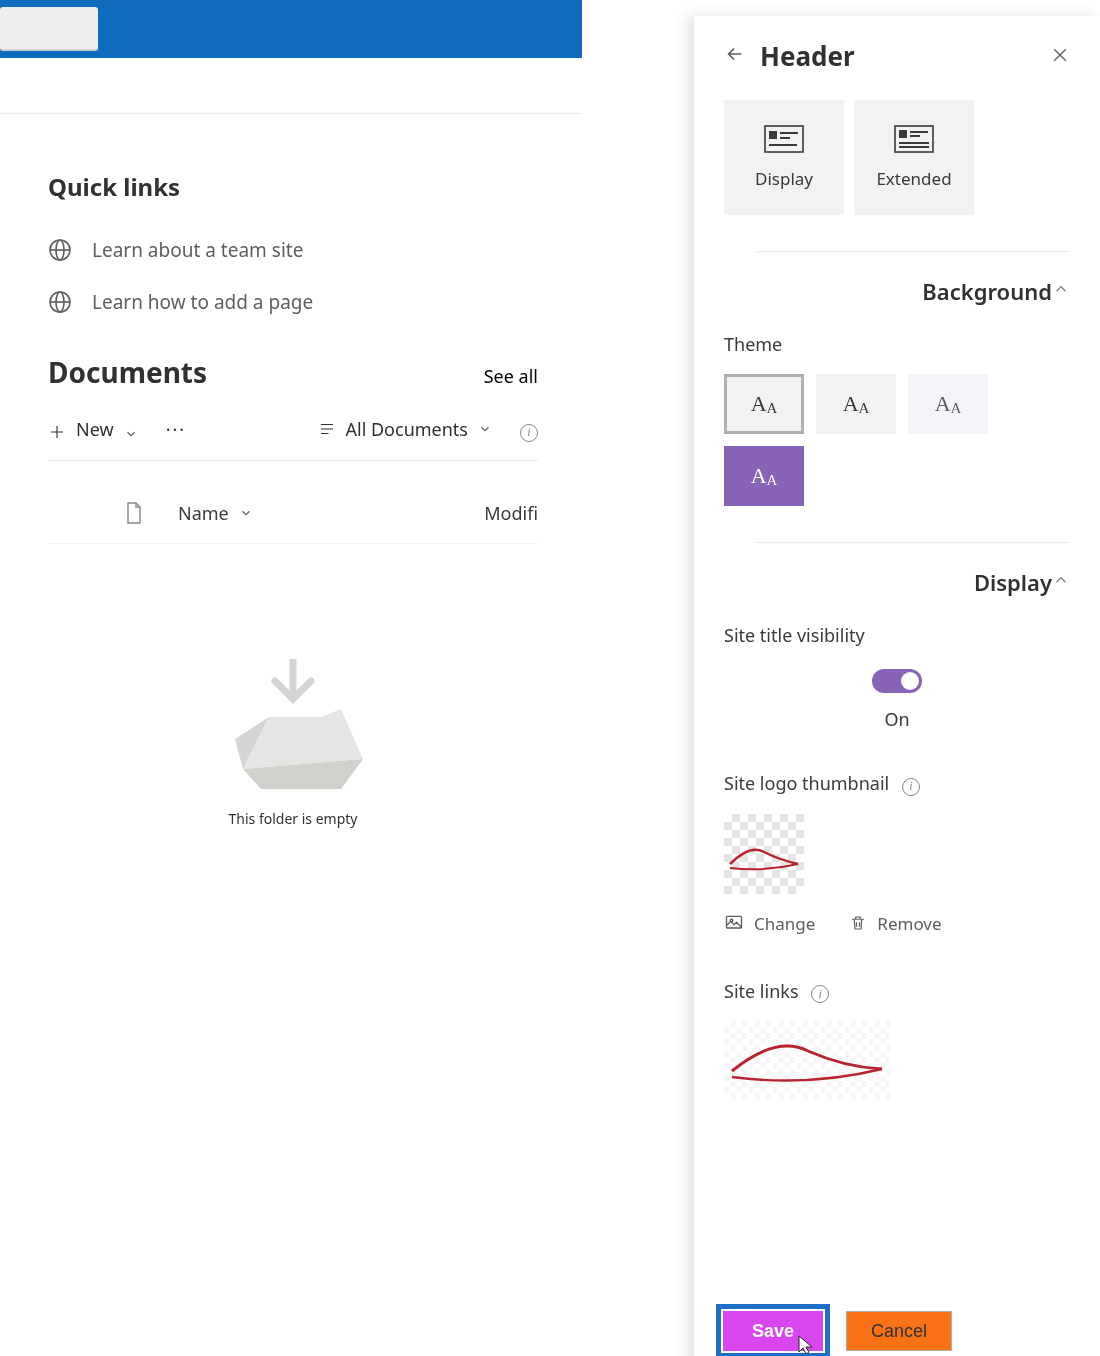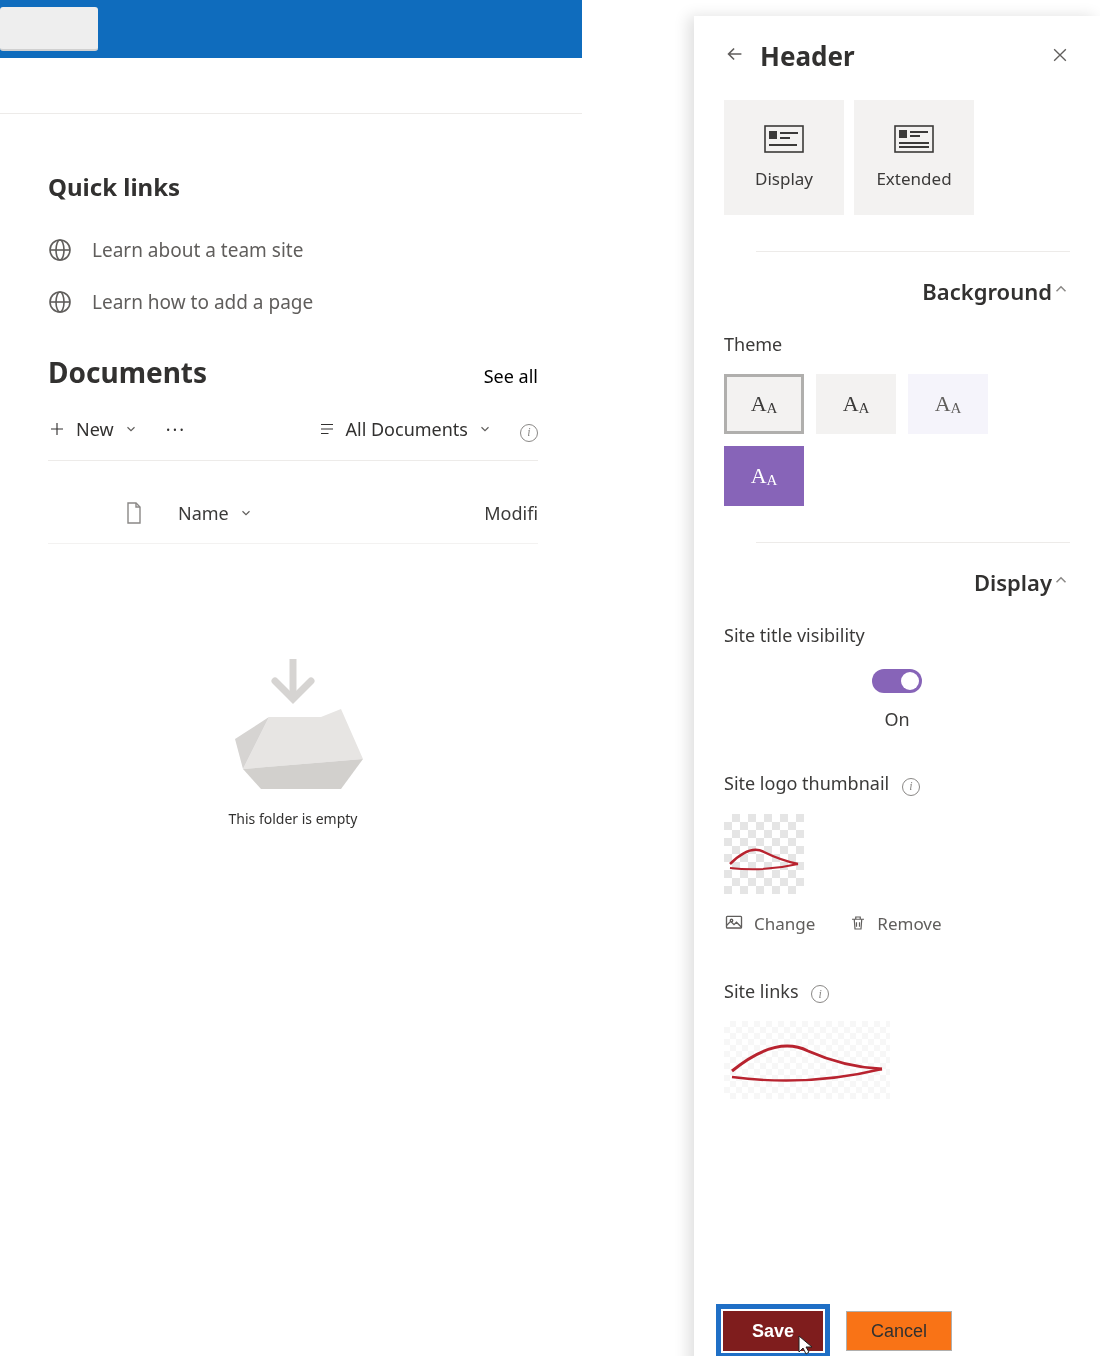"New" .tb-new { align-items: center -> flex-end }
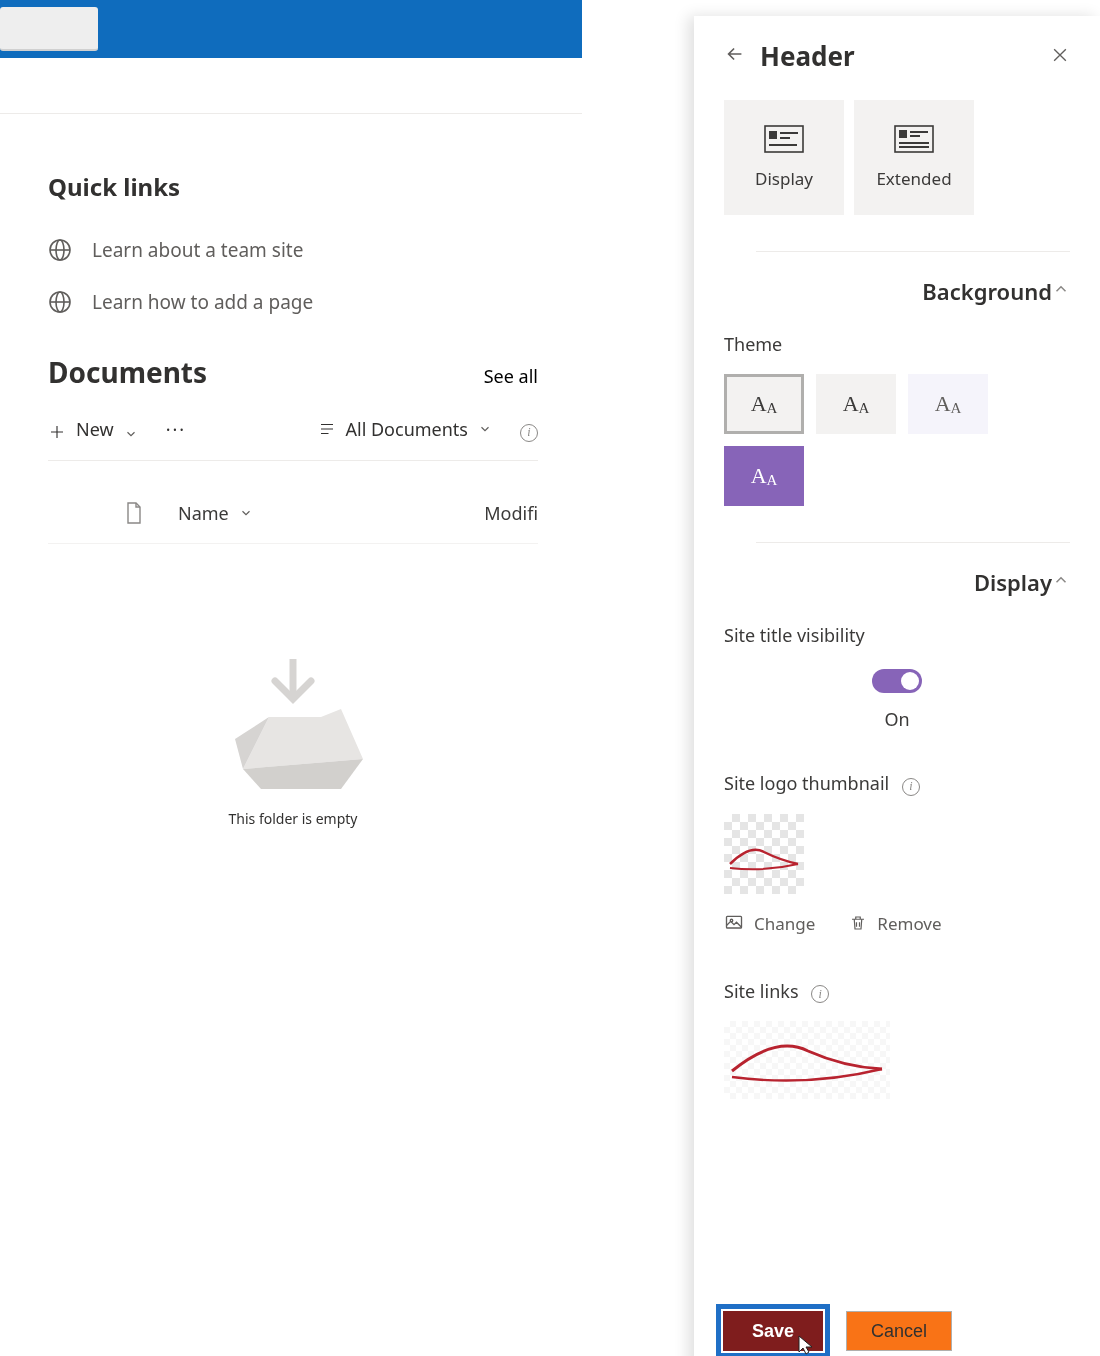"Save" .btn-primary { background: #7f1d1d -> #d946ef }
